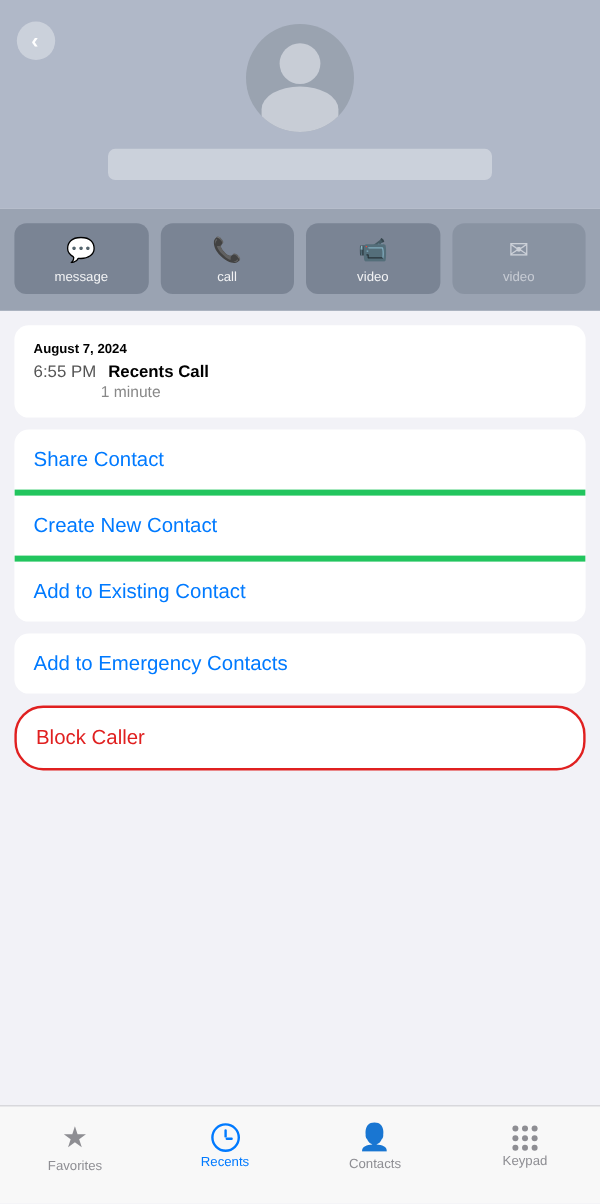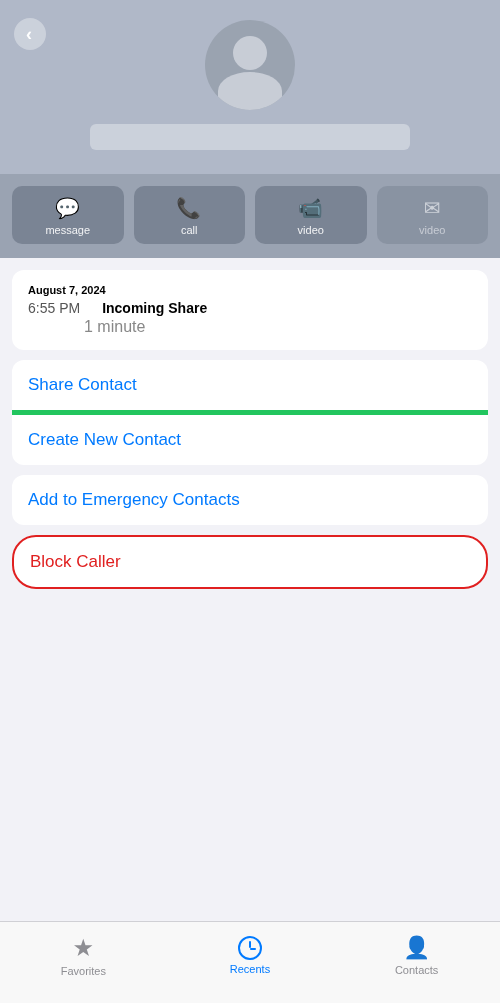"6:55 PM" .call-time-row { gap: 16px -> 4px }
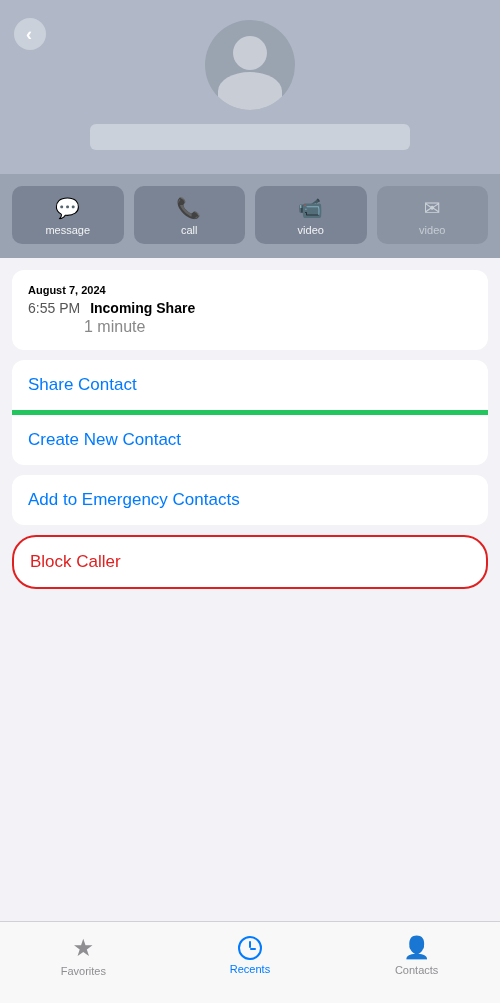"Incoming Share" span.call-type { text: Incoming Share -> Recents Call }
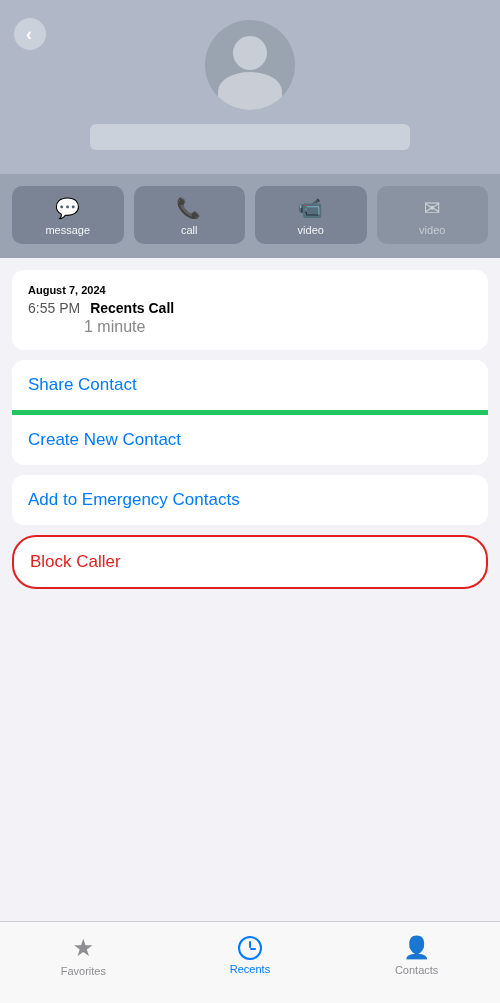"1 minute" .call-duration { font-size: 16px -> 13px }
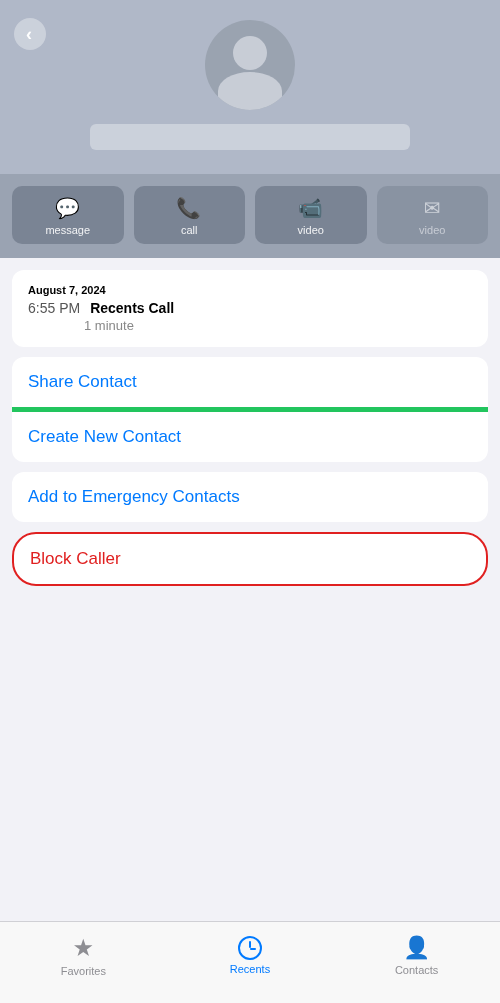"Add to Existing Contact" div.action-list-item { html: none -> <div>Add to Existing Contact</div> }
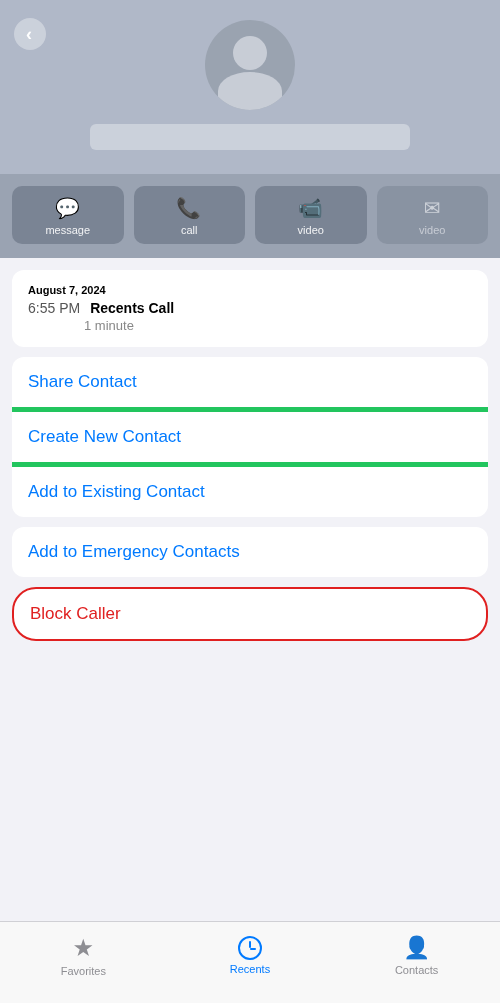"Keypad" div.tab-item { html: none -> <div> <div> <div></div> <div></div> <div></div> <div></div> <div></div> <div></div> <div></div> <div></div> <div></div> </div> <span>Keypad</span> </div> }
